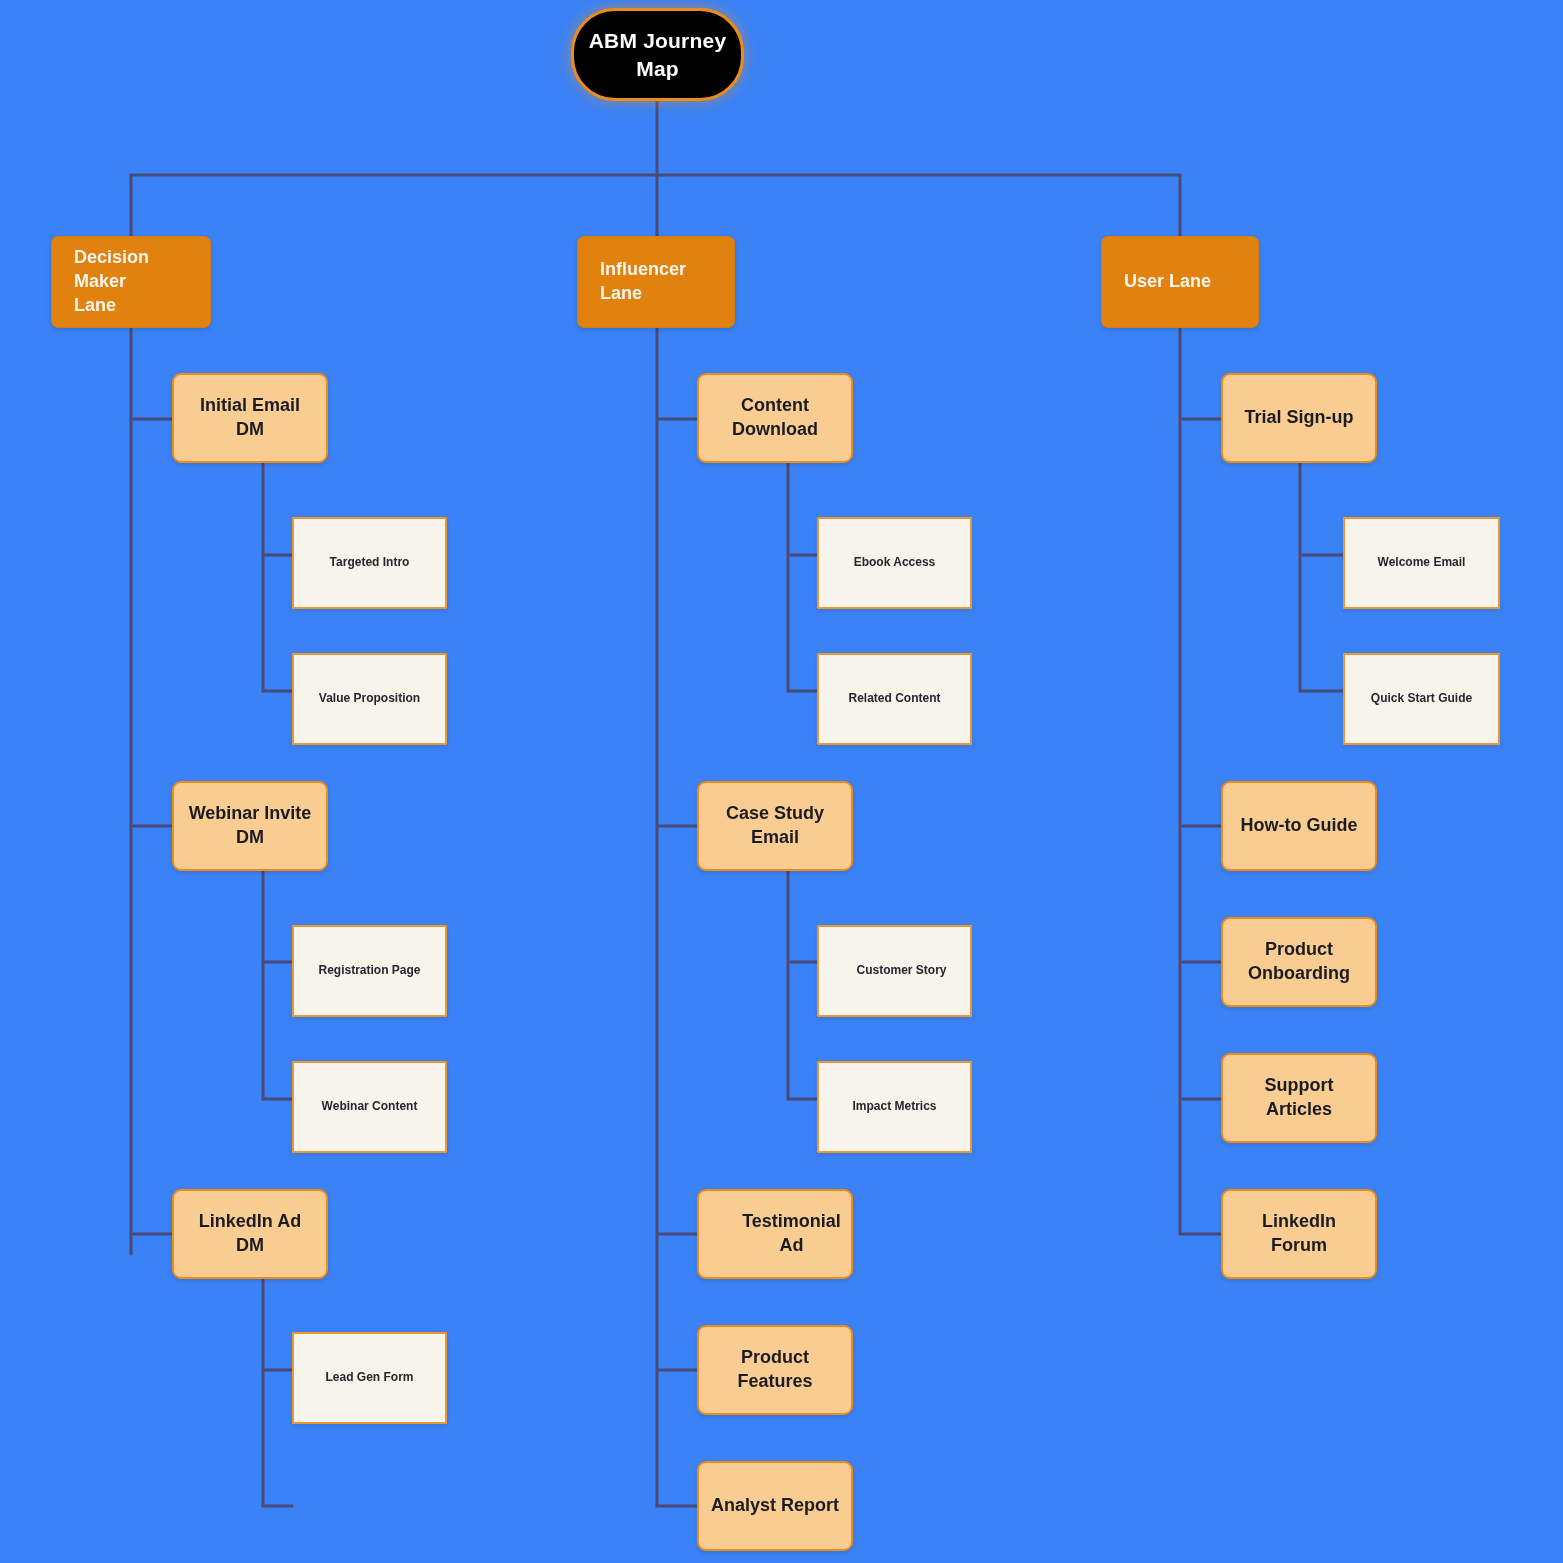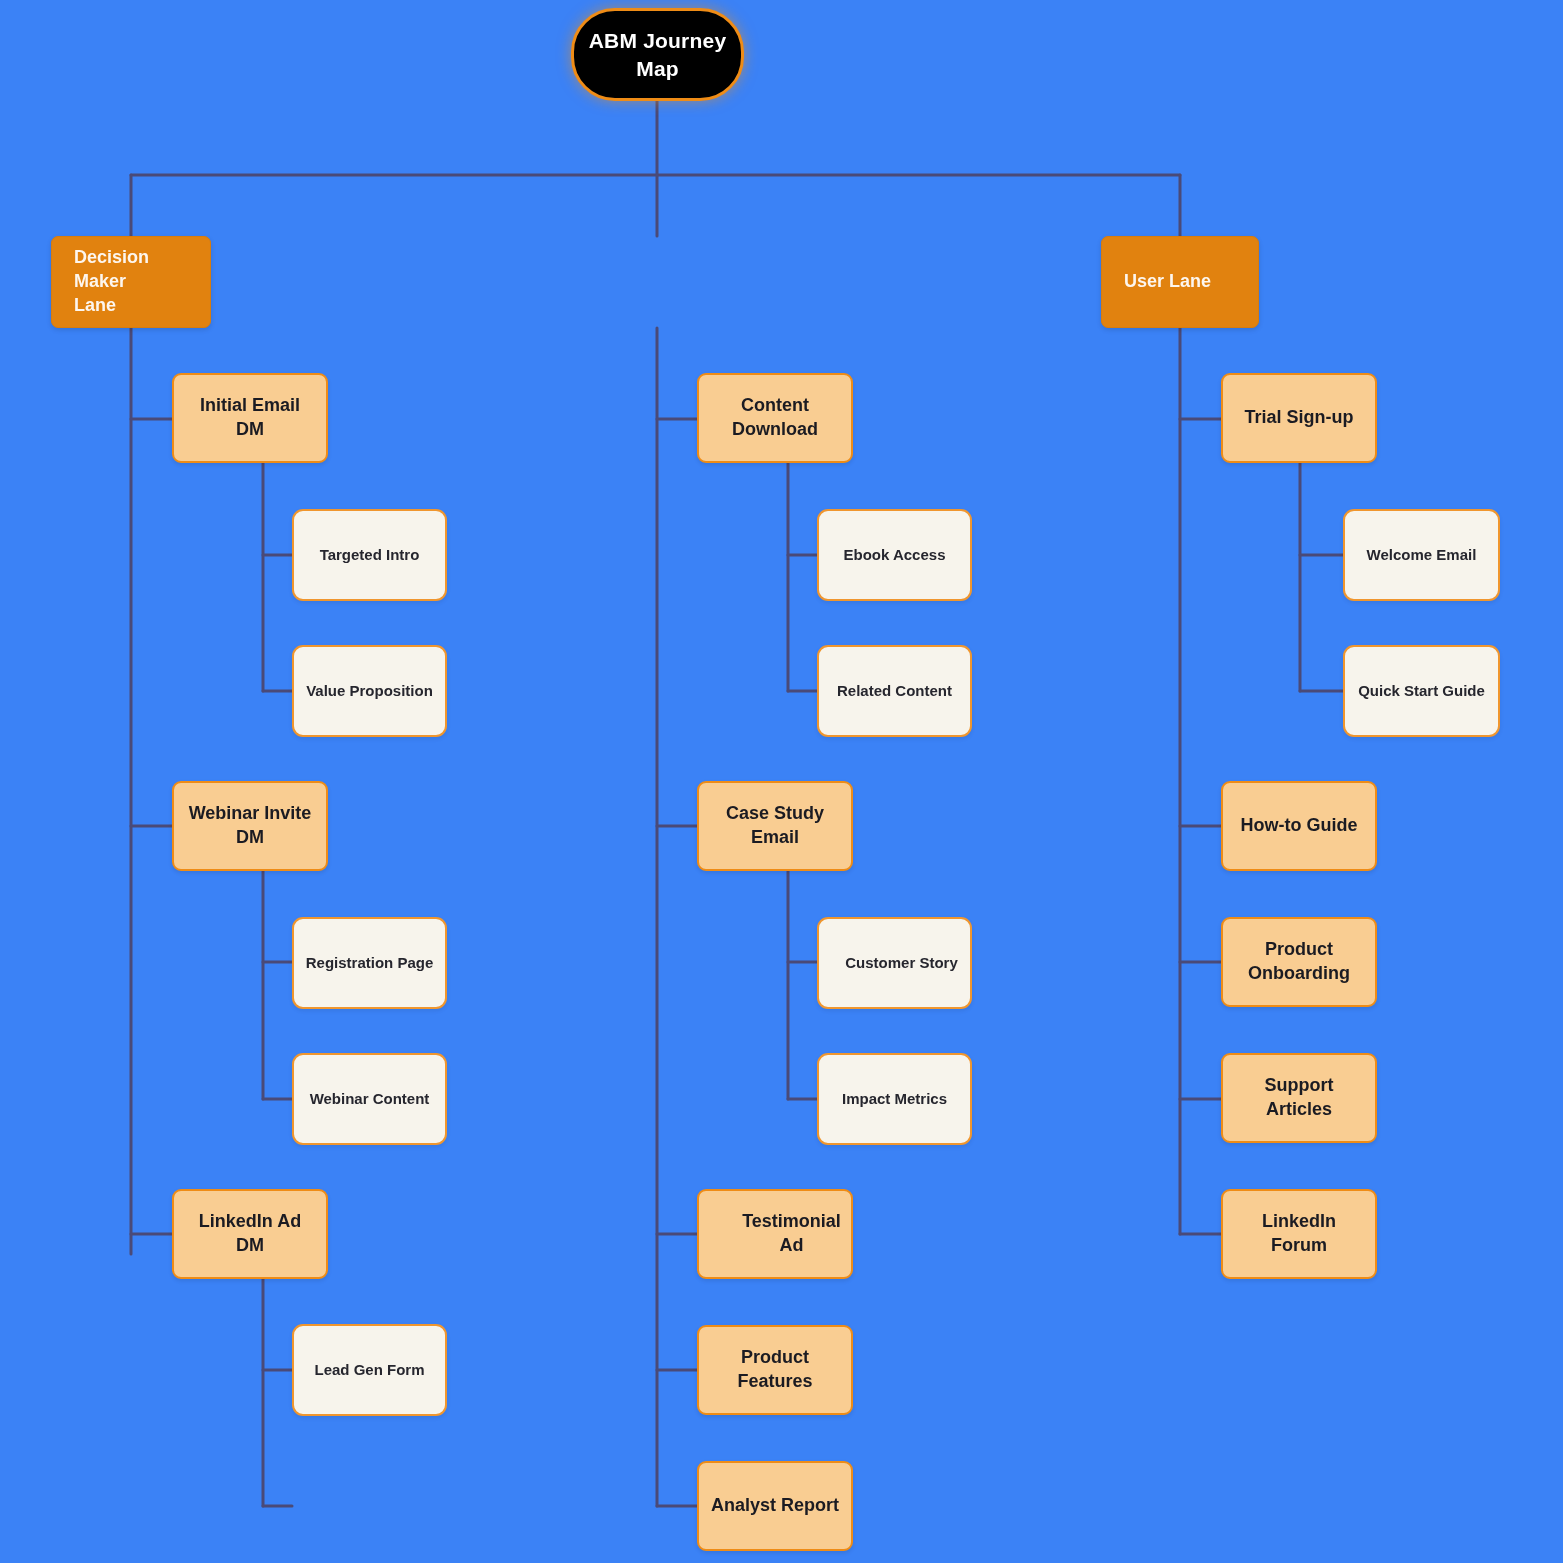"Influencer Lane" div.node { html: none -> <div> <span>Influencer Lane</span> </div> }
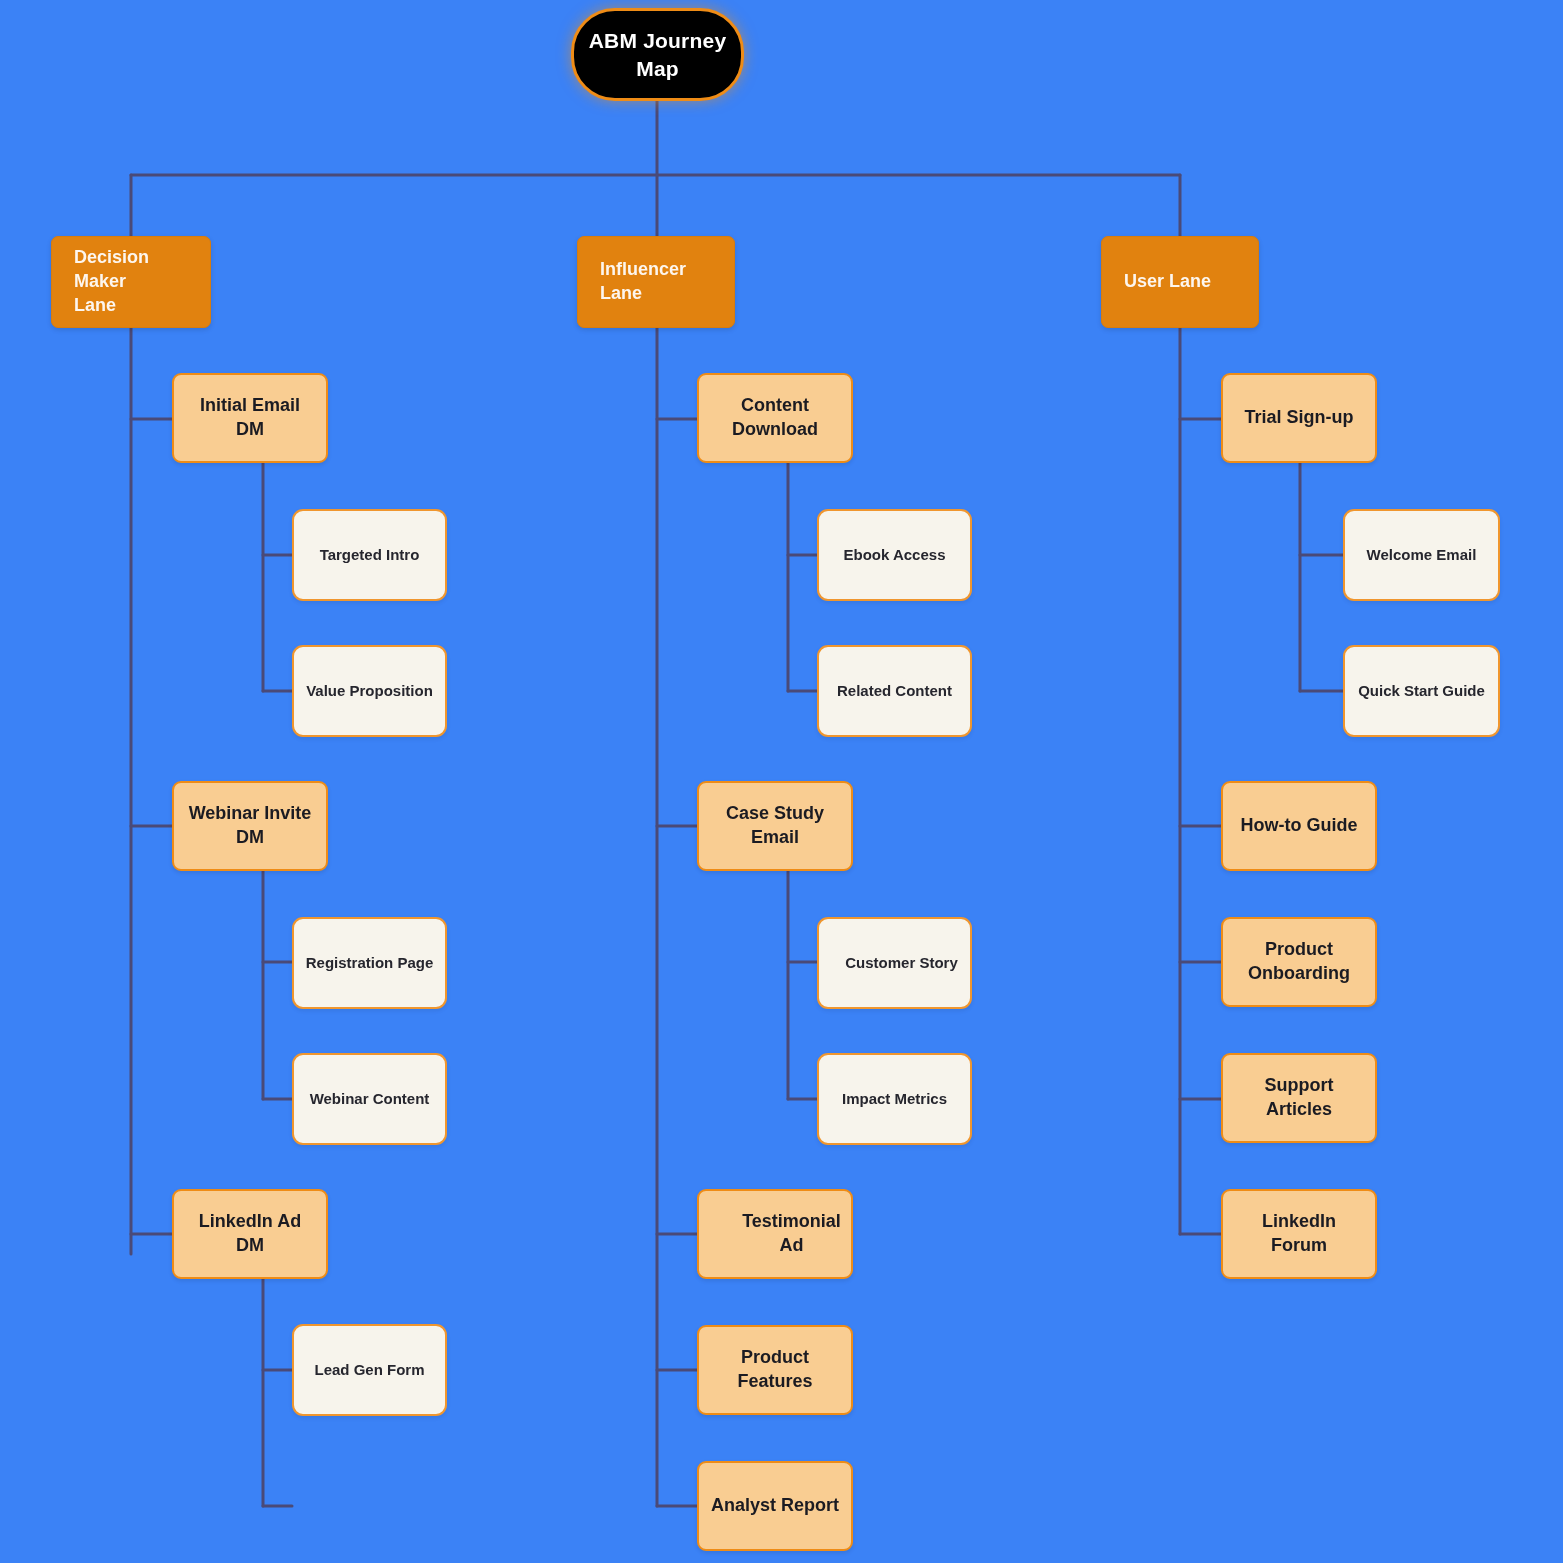"Targeted Intro" .n-leaf { border-radius: 11px -> 1px; font-size: 15px -> 12px; margin-top: none -> 8px }
